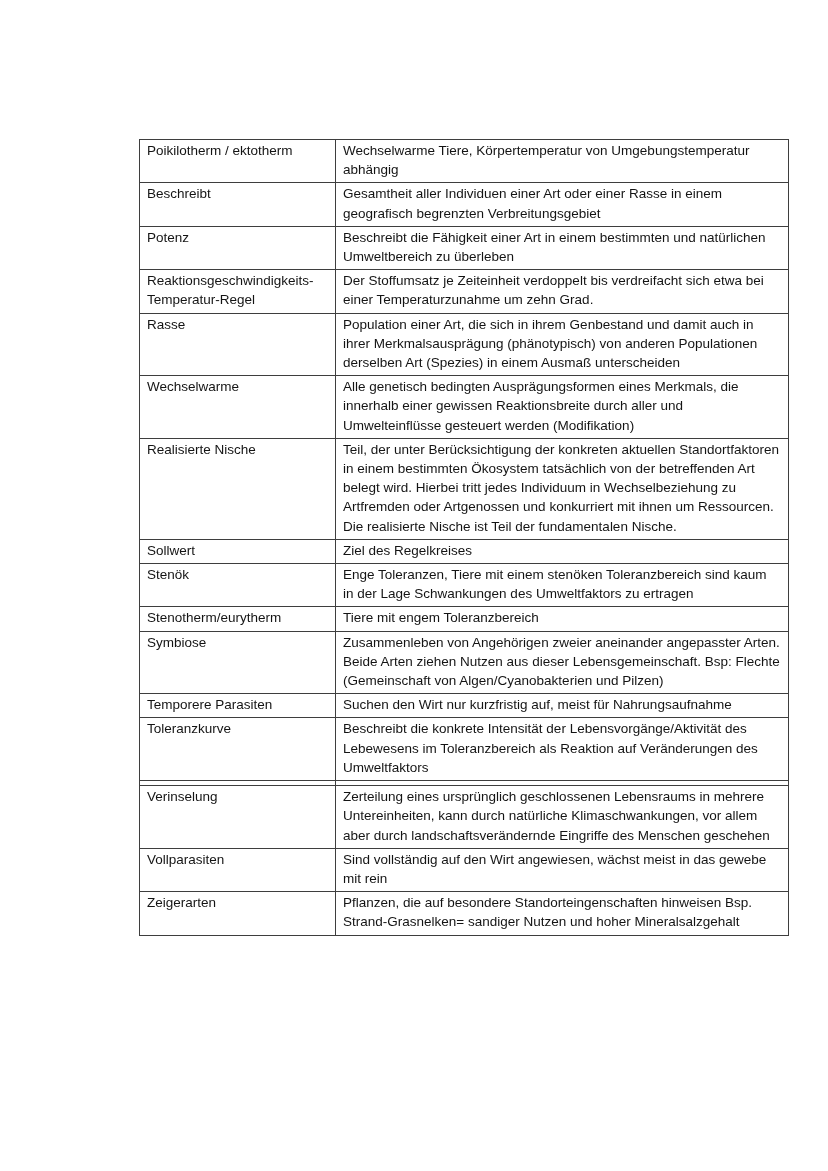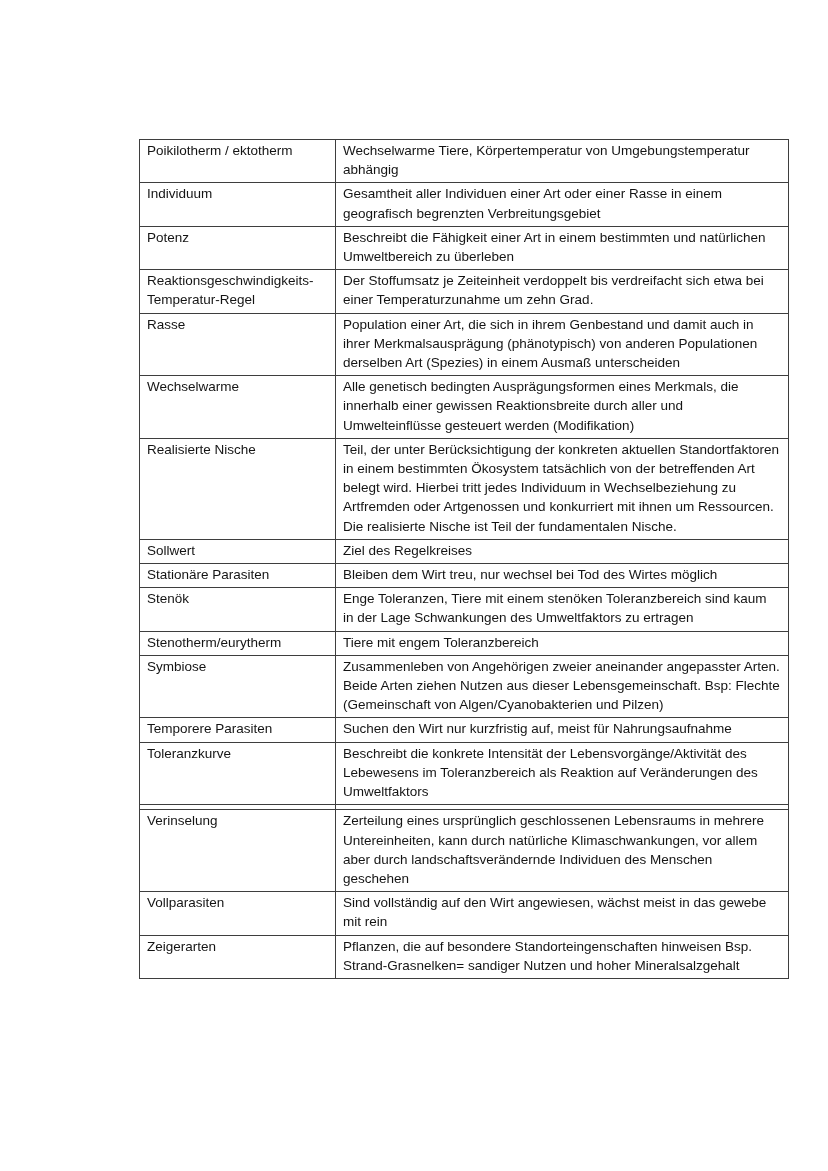"Individuum" td.term-cell { text: Individuum -> Beschreibt }
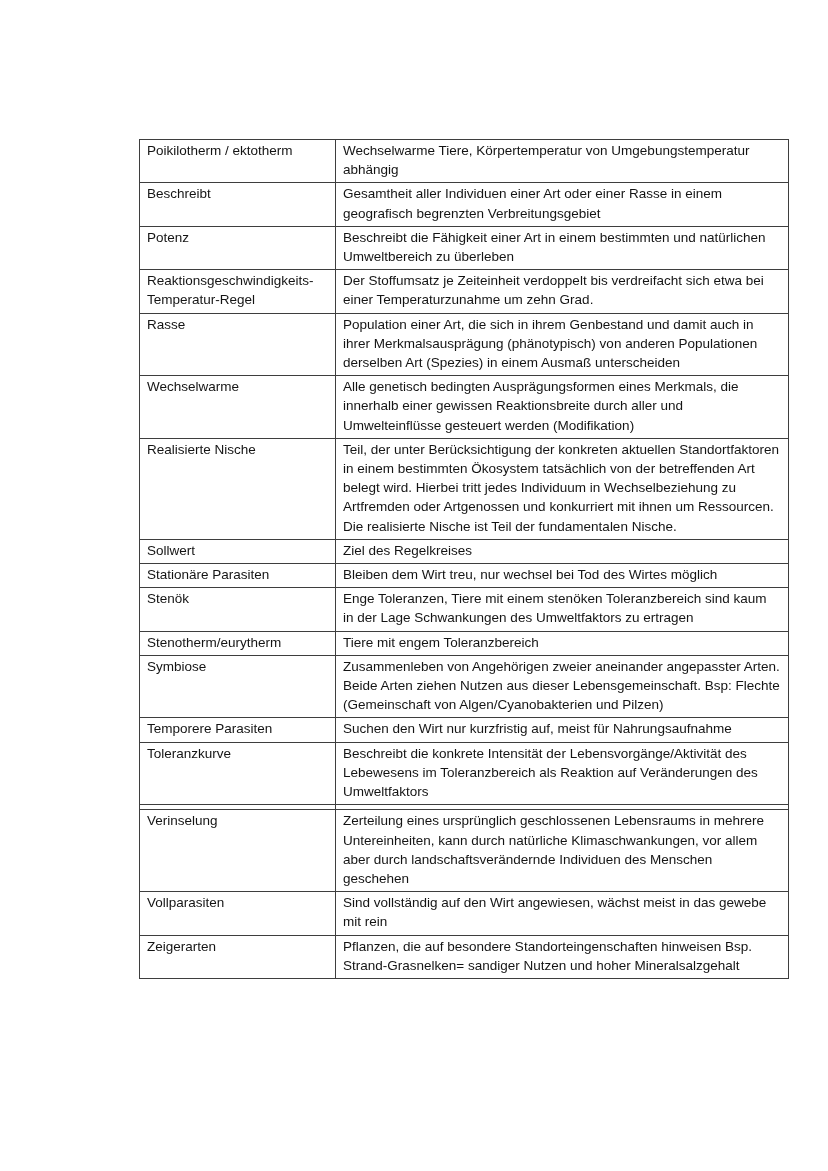"Stationäre Parasiten" tr { html: <tr> <td>Stationäre Parasiten</td> <td>Bleiben dem Wirt treu, nur wechsel bei Tod des Wirtes möglich</td> </tr> -> none }
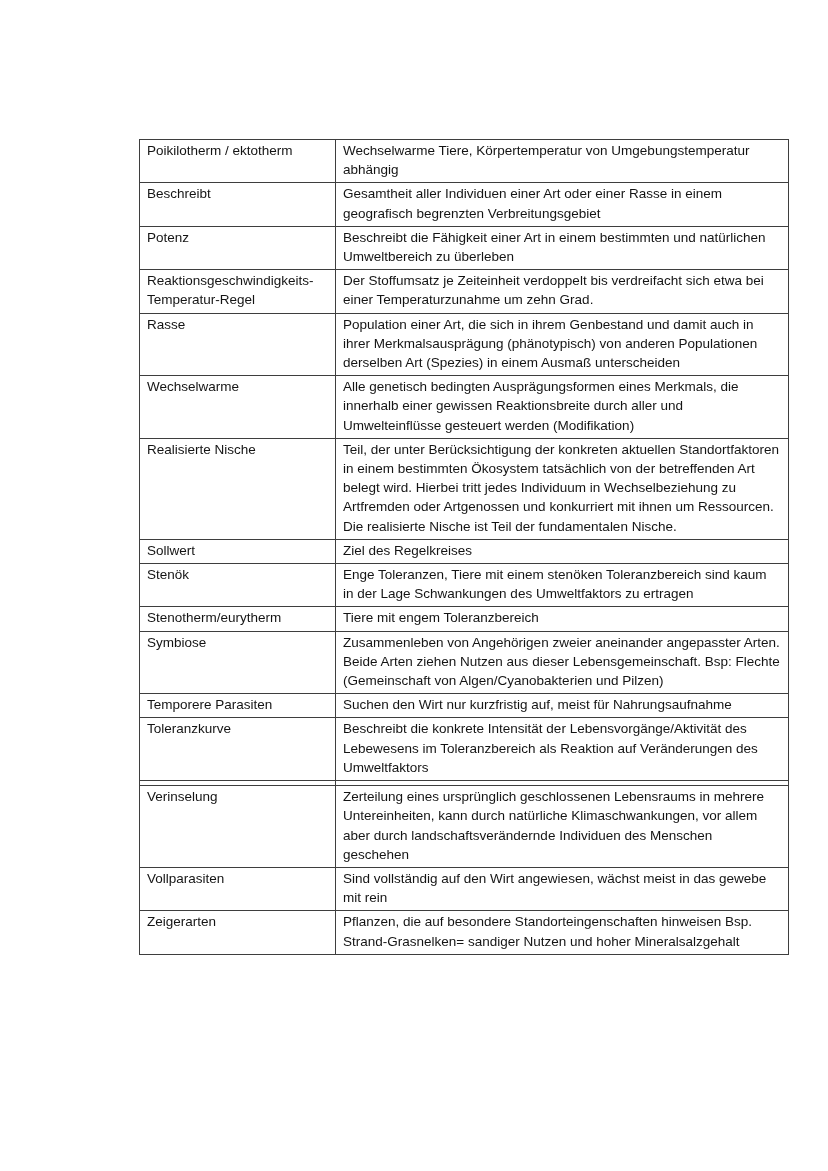"Zerteilung eines ursprünglich" td.def-cell { text: Individuen -> Eingriffe }
